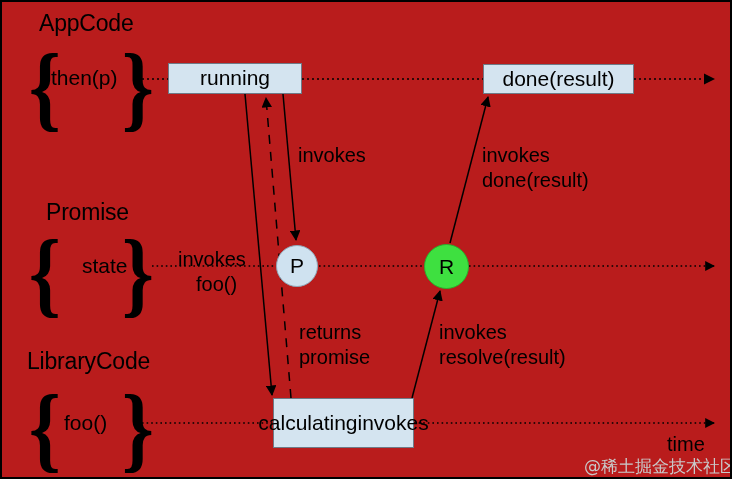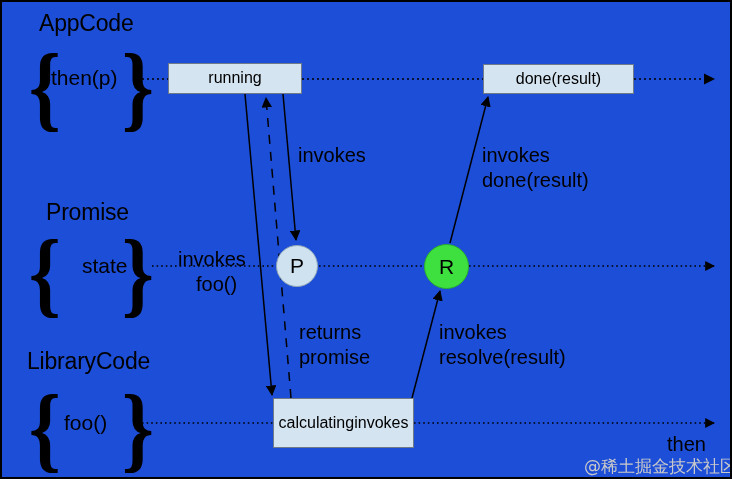"AppCode" #canvas { background: #1d4ed8 -> #b91c1c }
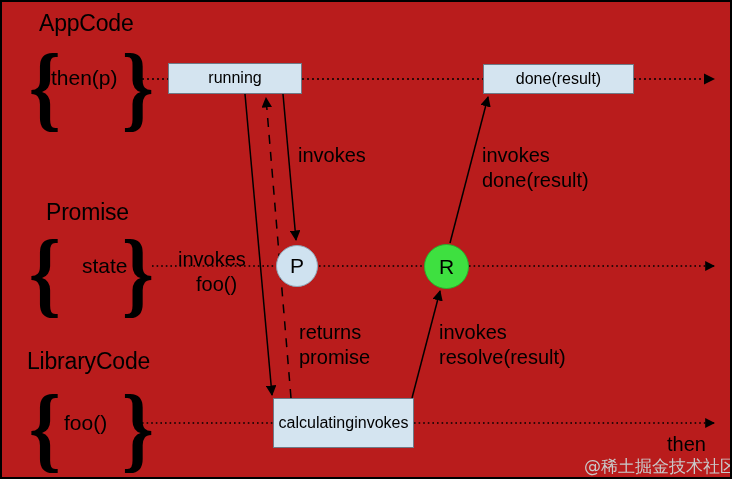"running" .node-box { font-size: 16px -> 21px }
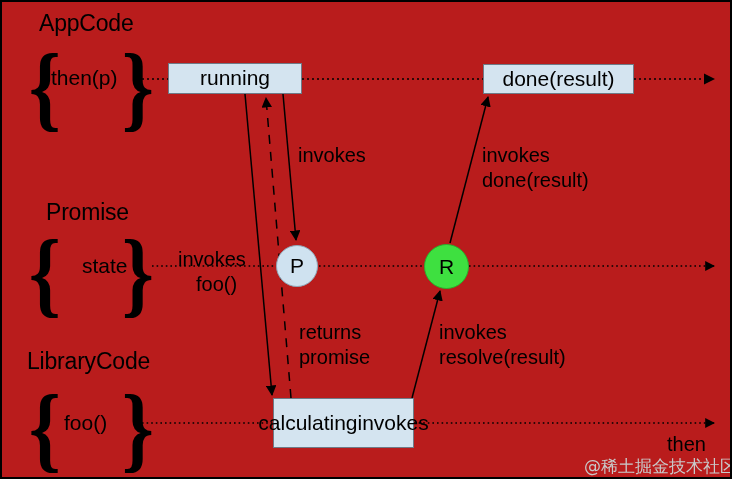"then" div.axis-label { text: then -> time }
